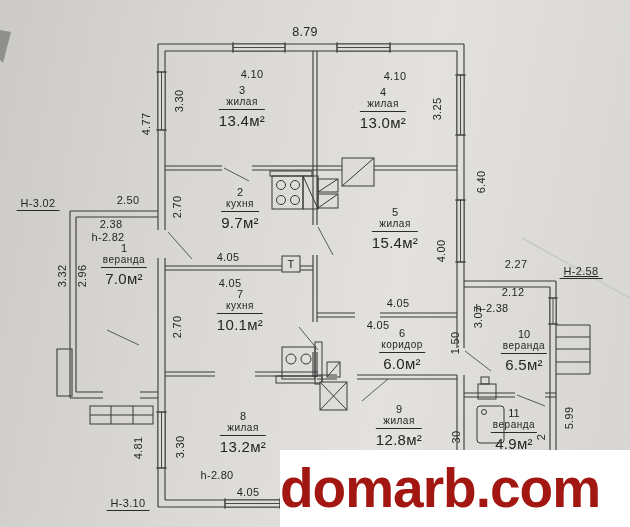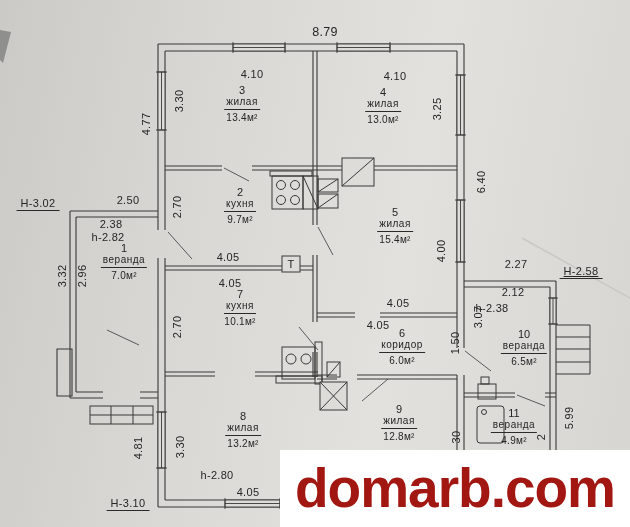"8.79" span.dim { margin-left: 20px -> none }
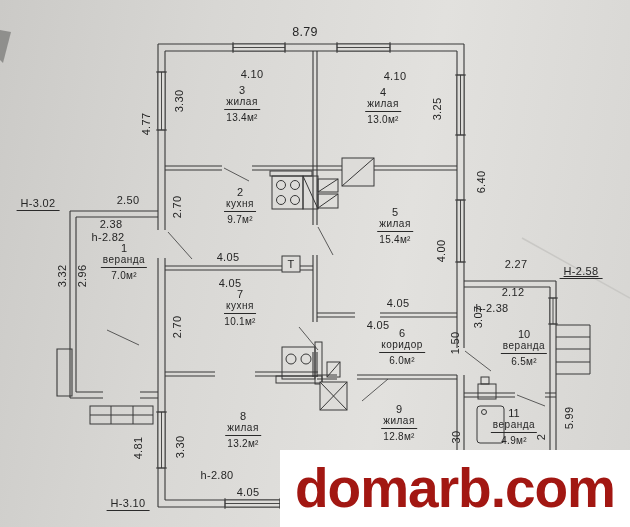"13.4м²" .room .ar { font-size: 10px -> 15px }
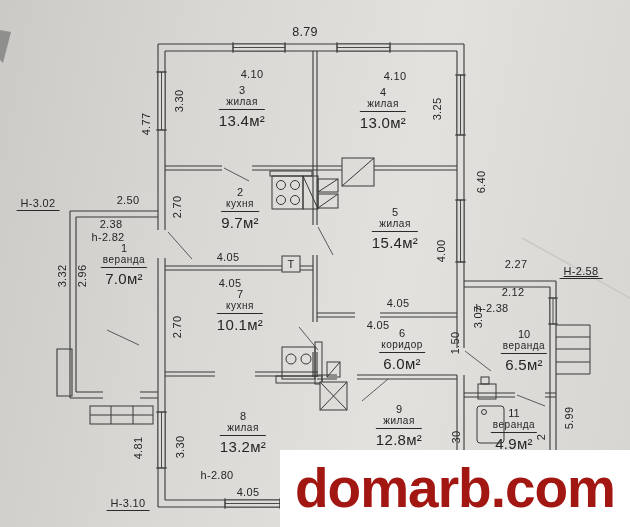"domarb.com" .watermark { justify-content: center -> flex-start }
